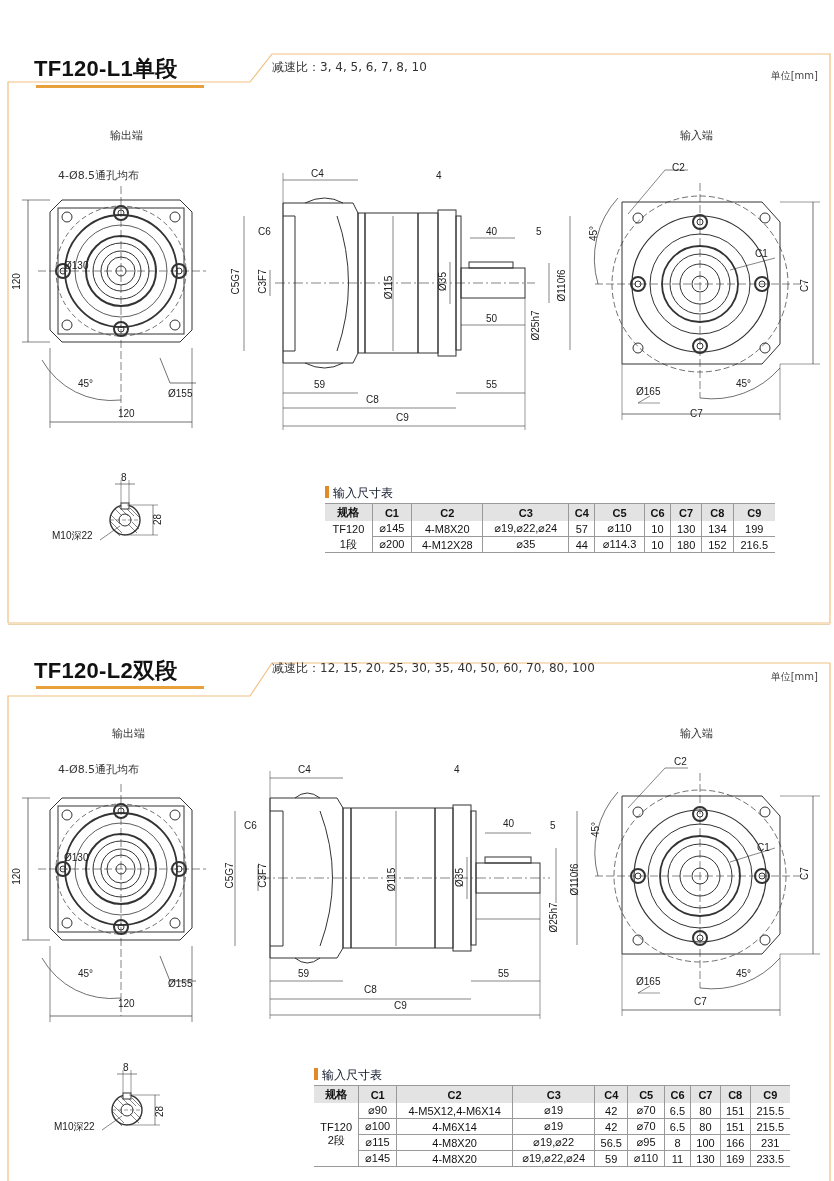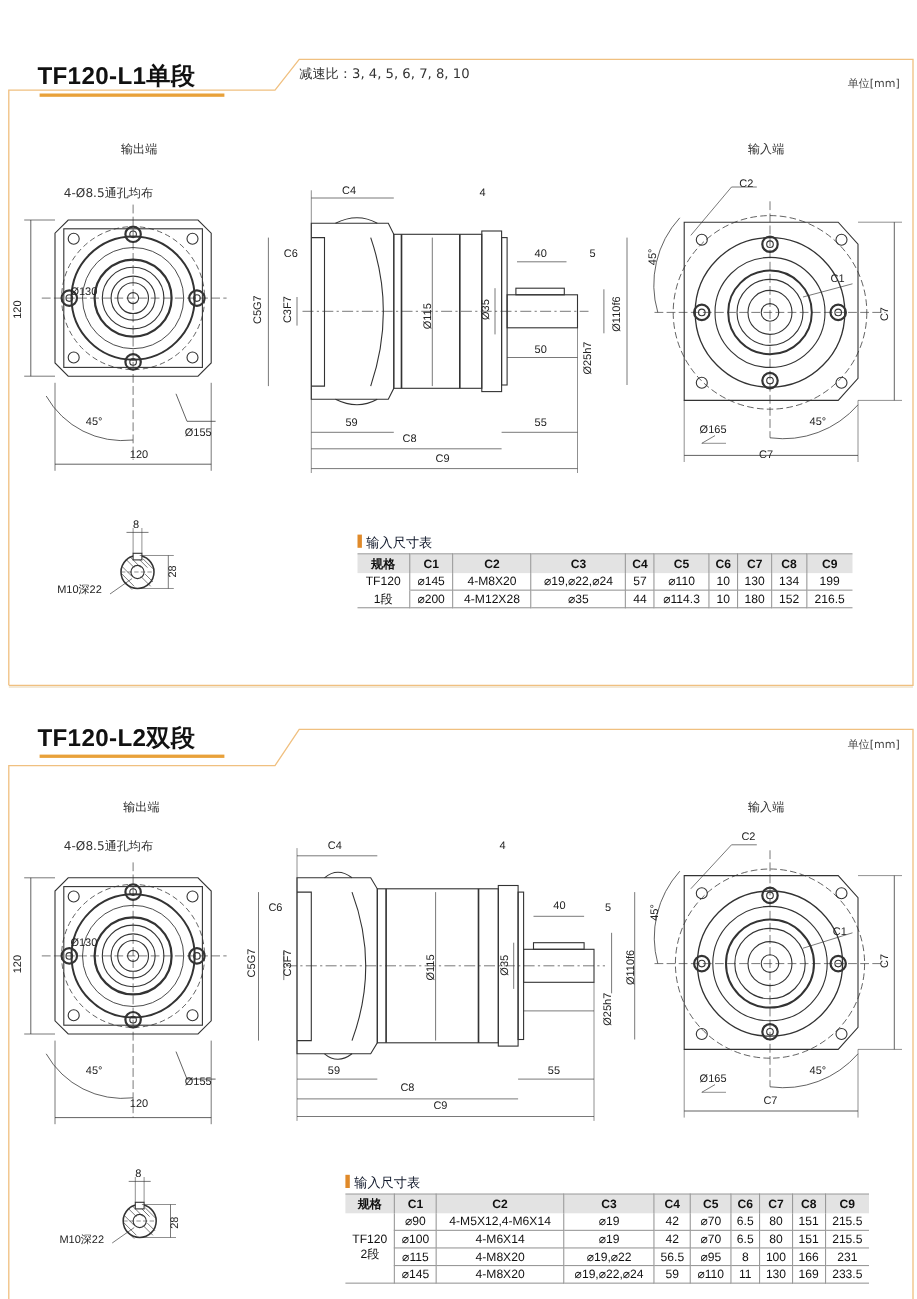"减速比：12, 15, 20, 25, 30," div.ratio { html: none -> <div><span>减速比：</span><span>12, 15, 20, 25, 30, 35, 40, 50, 60, 70, 80, 100</span></div> }
